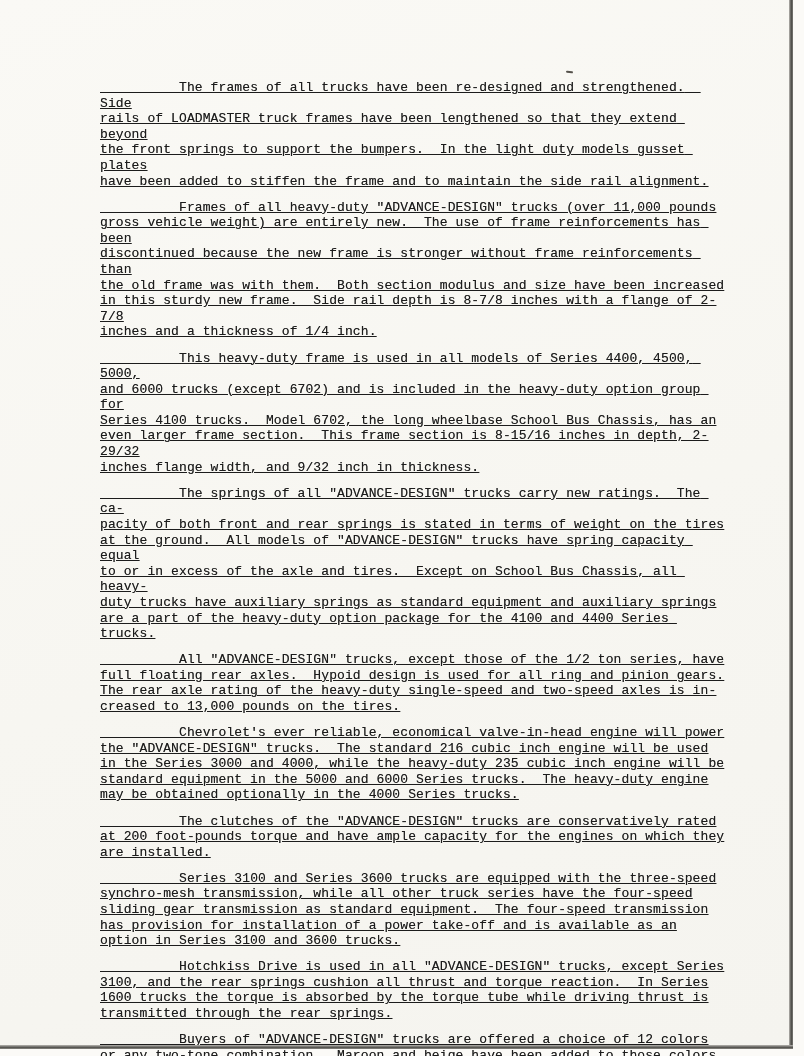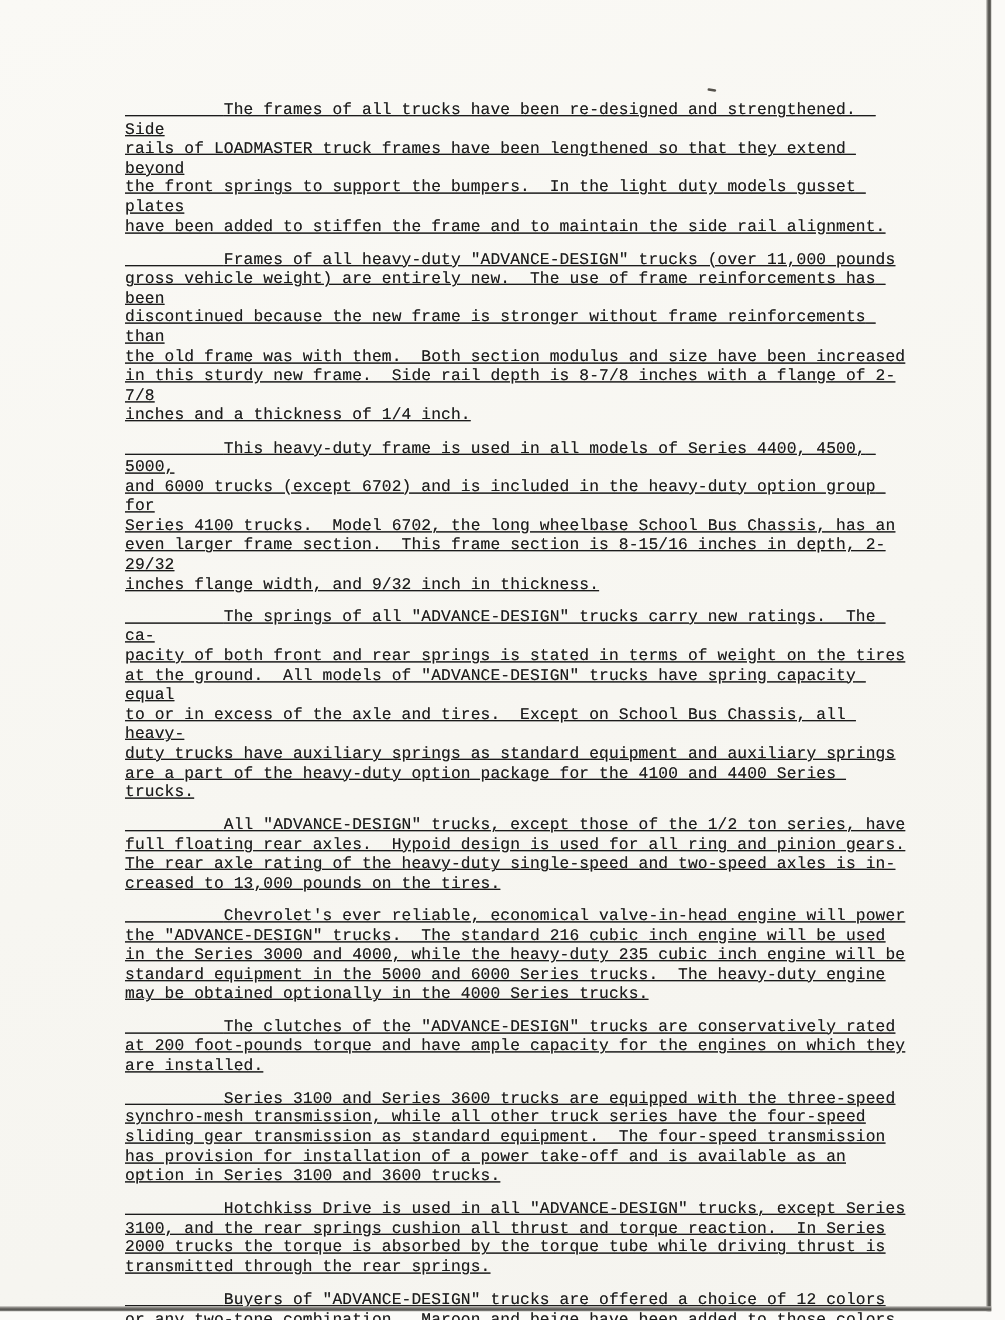"Hotchkiss Drive is used in" p.para { text: 2000 -> 1600 }
